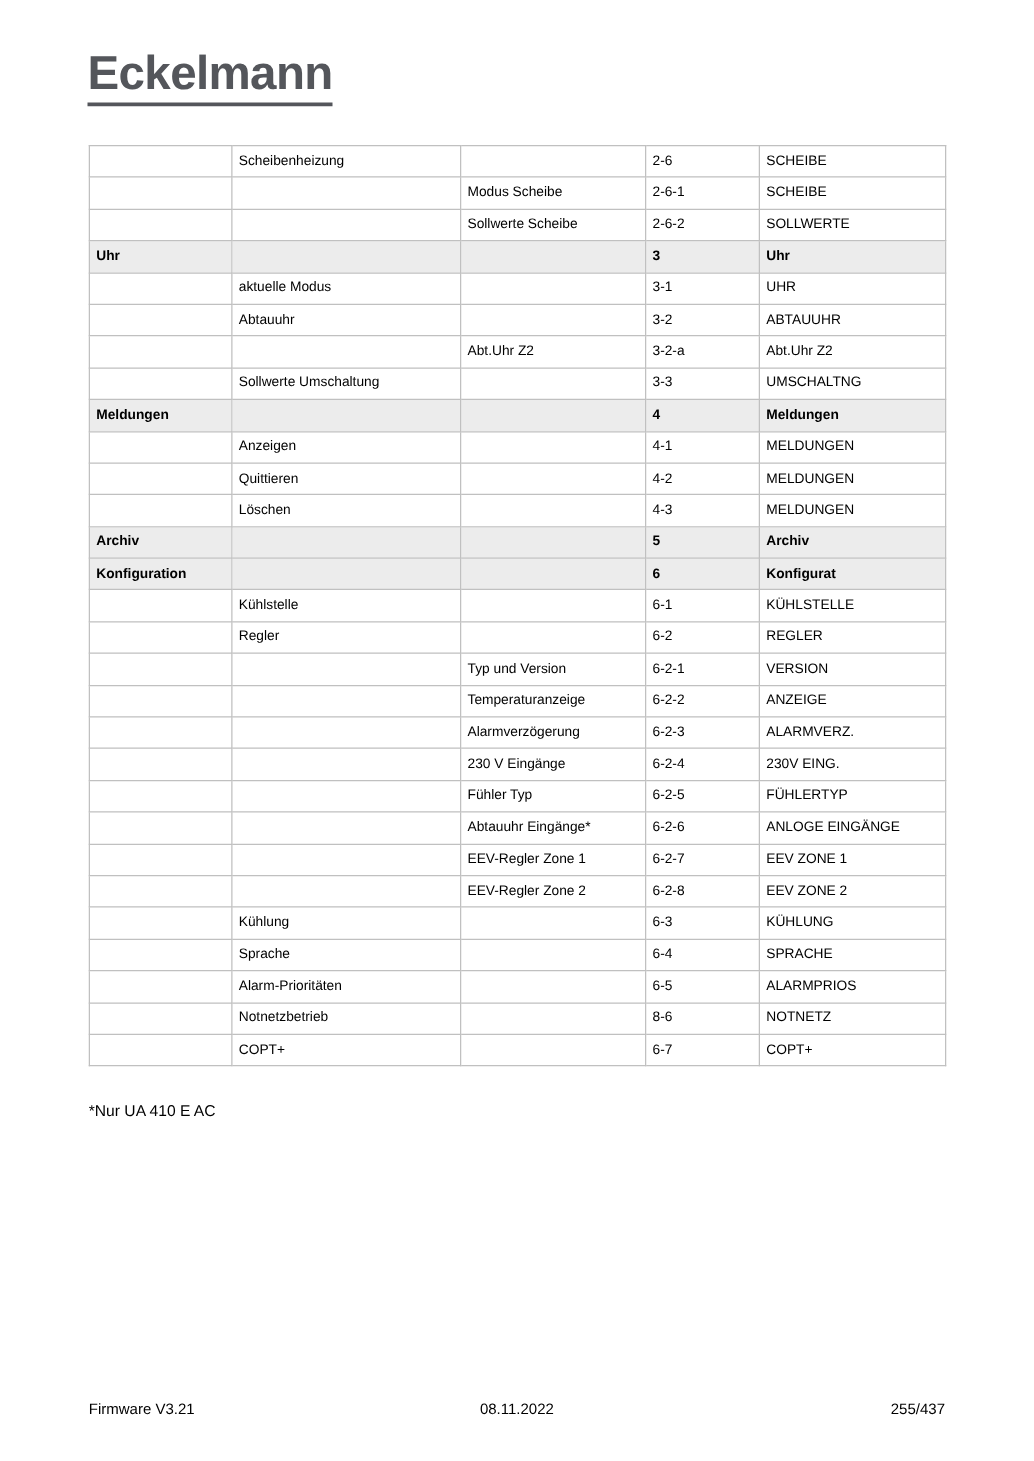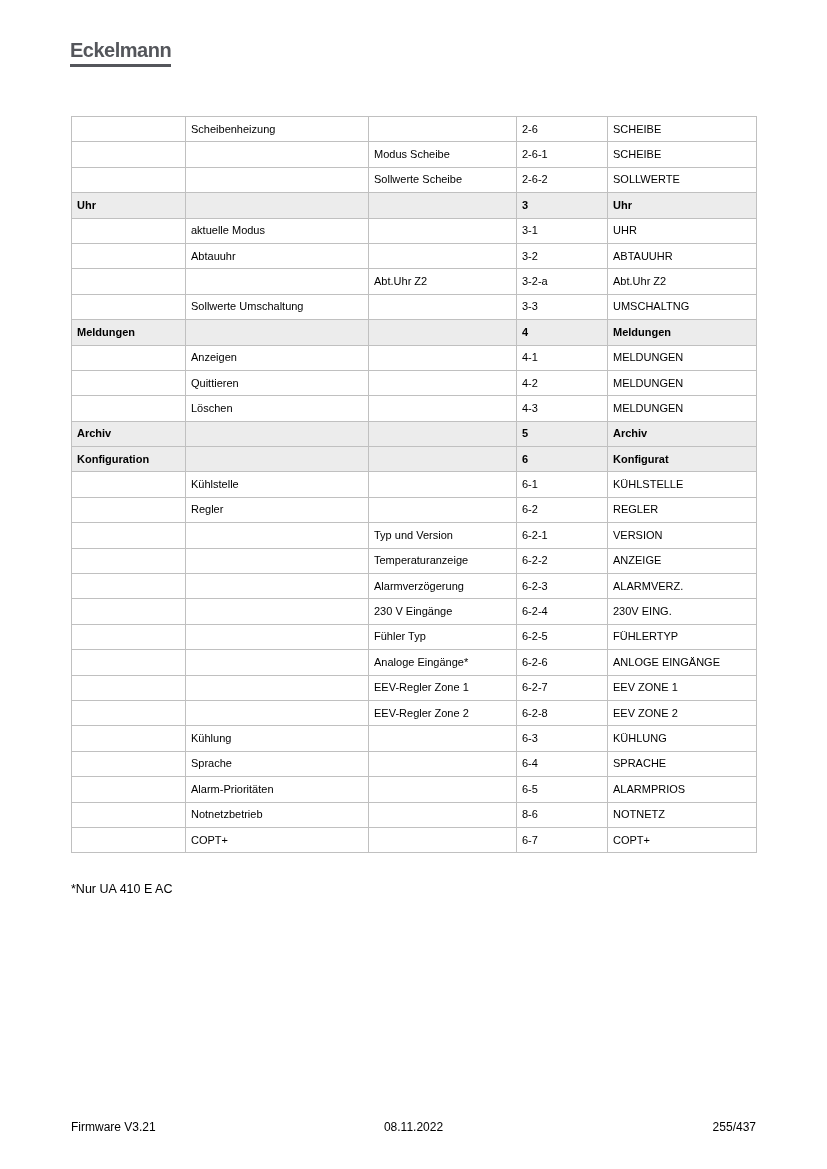"Eckelmann" .logo-text { font-size: 20px -> 38px }
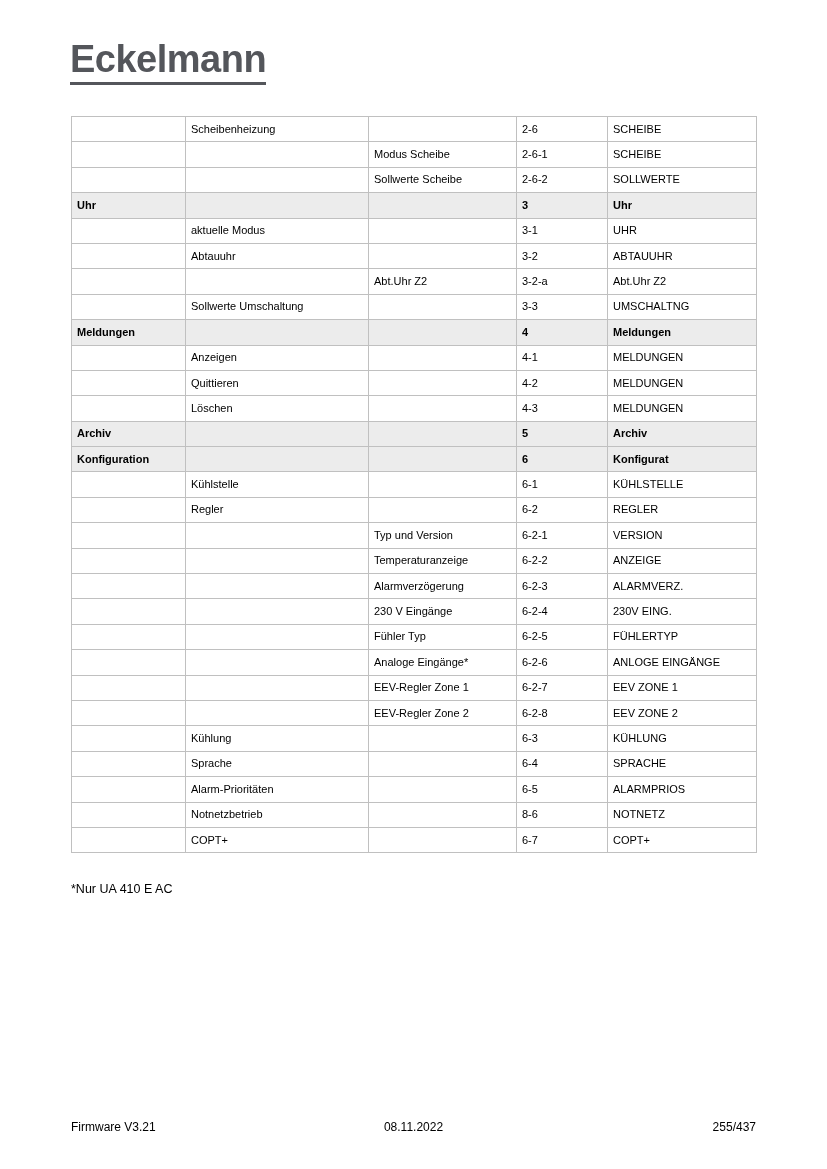"Analoge Eingänge*" td { text: Analoge -> Abtauuhr }
